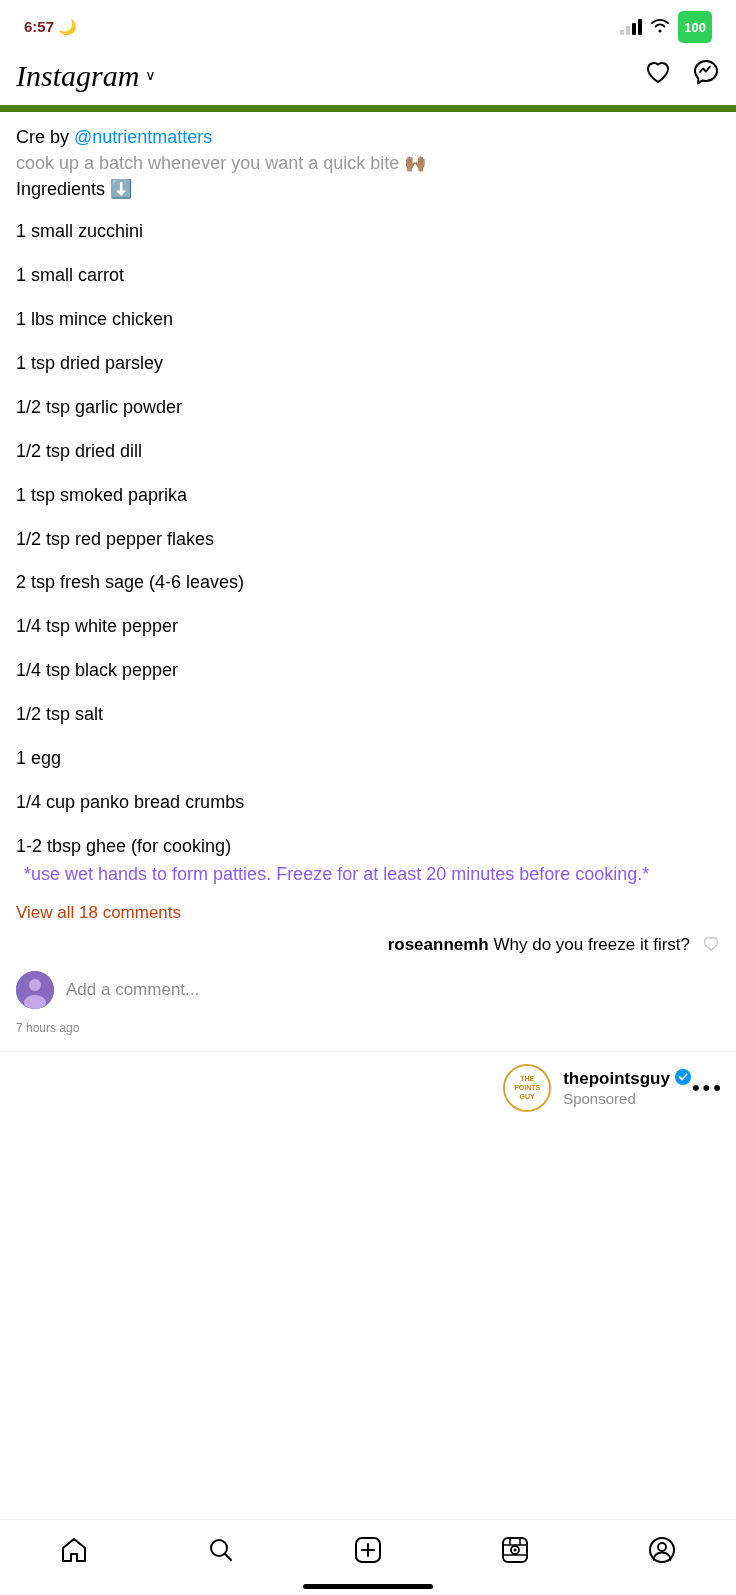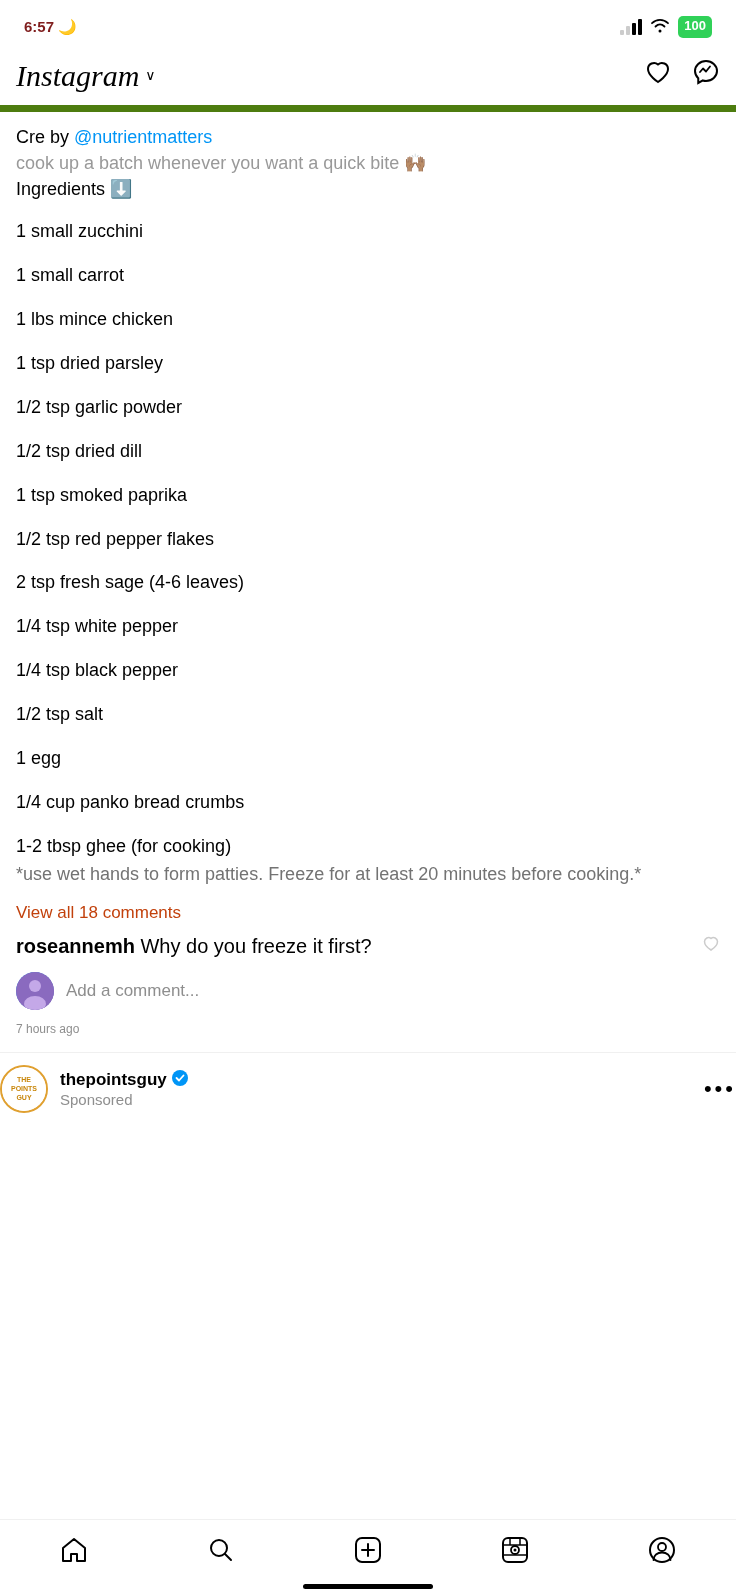"100" .battery { align-items: none -> center; height: 22px -> 32px }
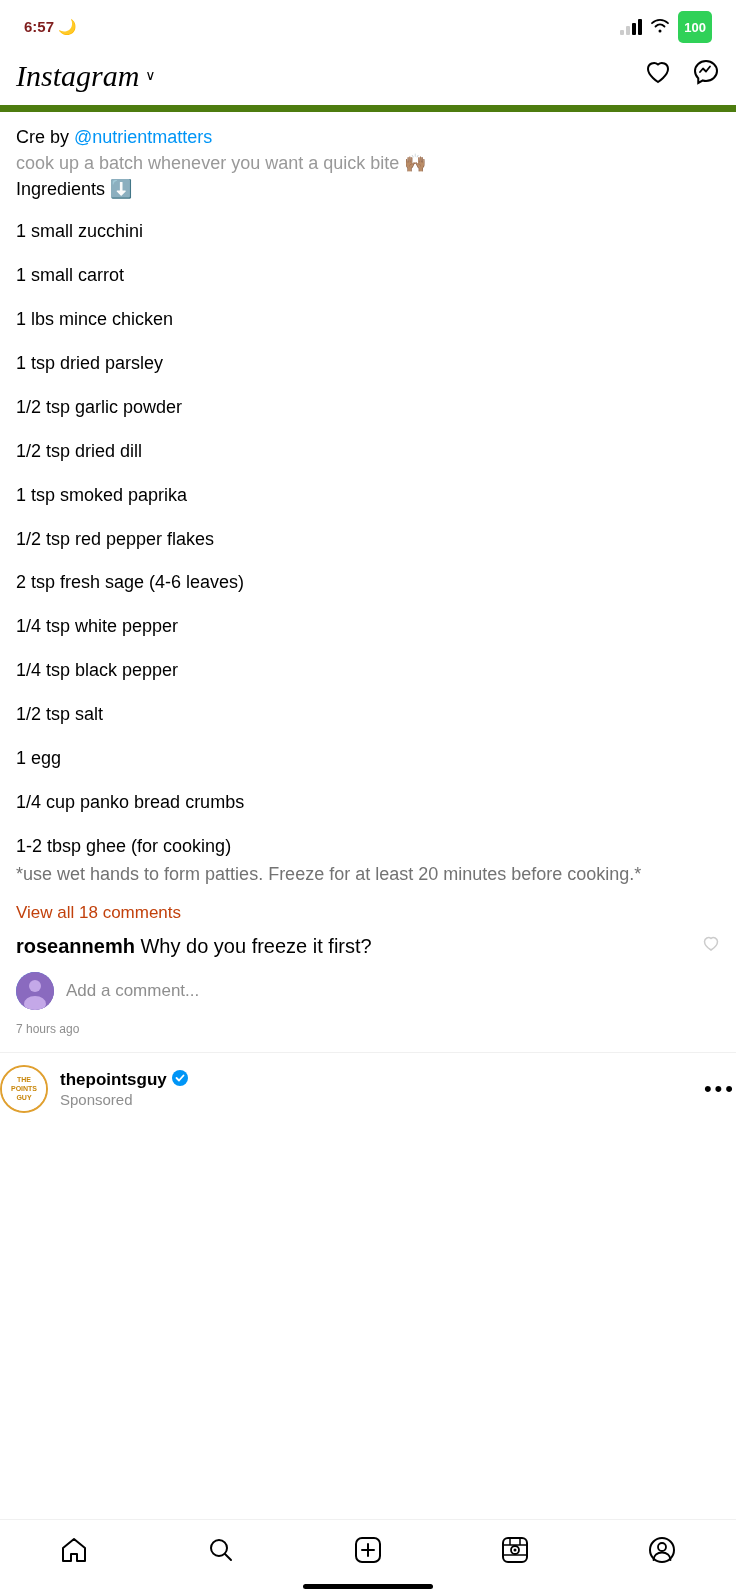"*use wet hands to form" .note-line { color: #737373 -> #8b5cf6; margin-left: none -> 8px }
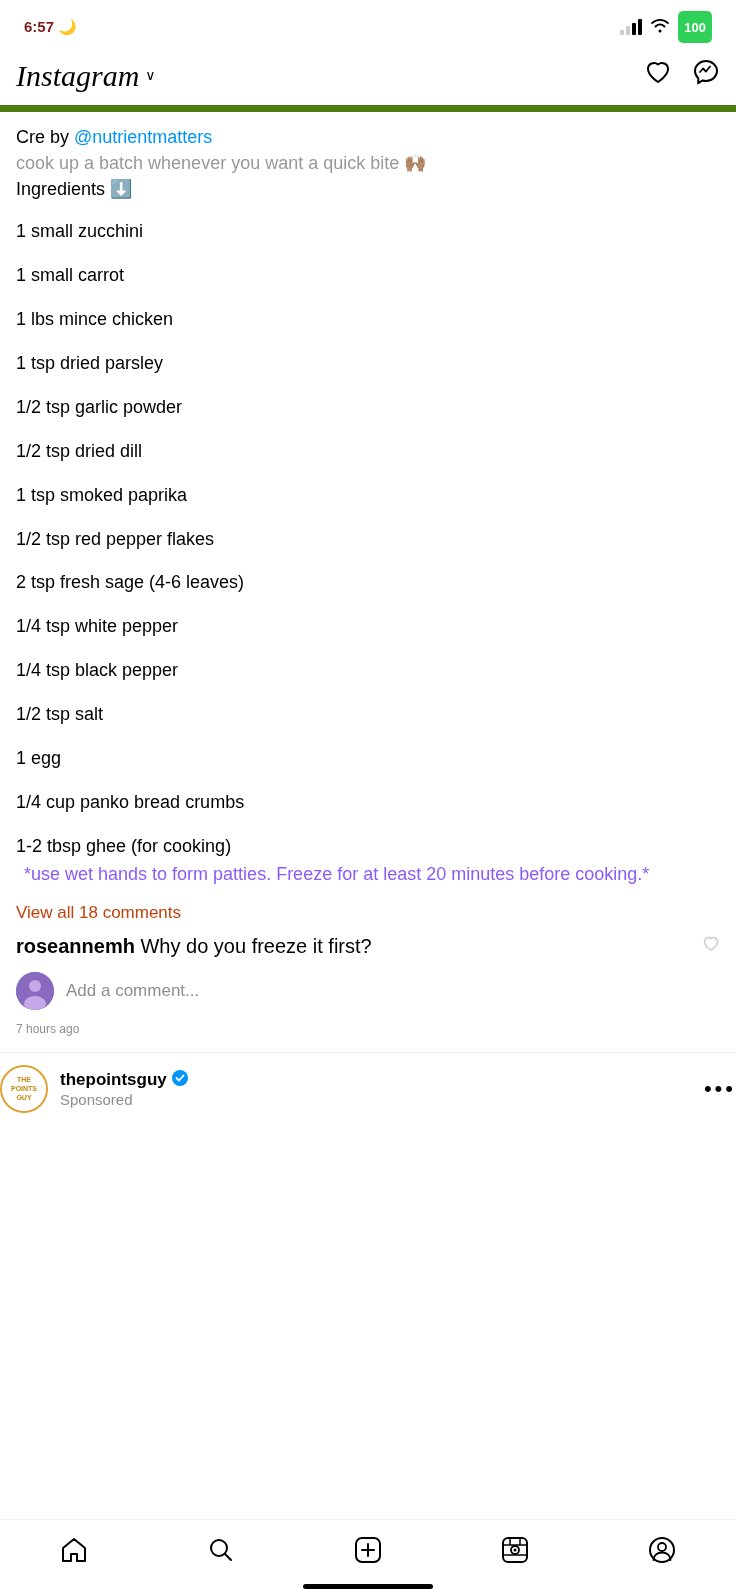"roseannemh Why do you freeze" .comment-text { font-size: 20px -> 17px; text-align: none -> right }
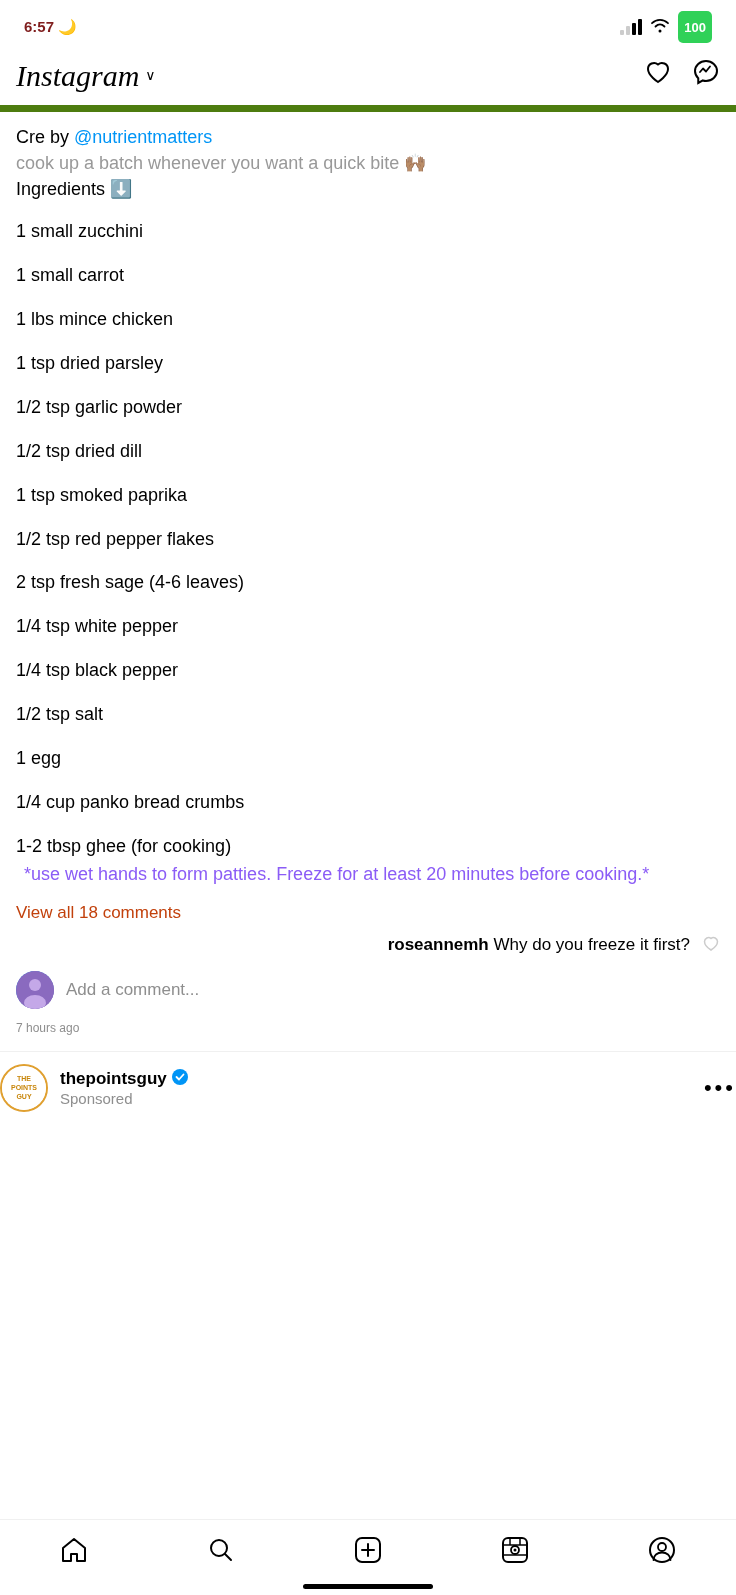"thepointsguy" .next-post-header { justify-content: space-between -> flex-end; padding: 12px 0 -> 12px 12px }
